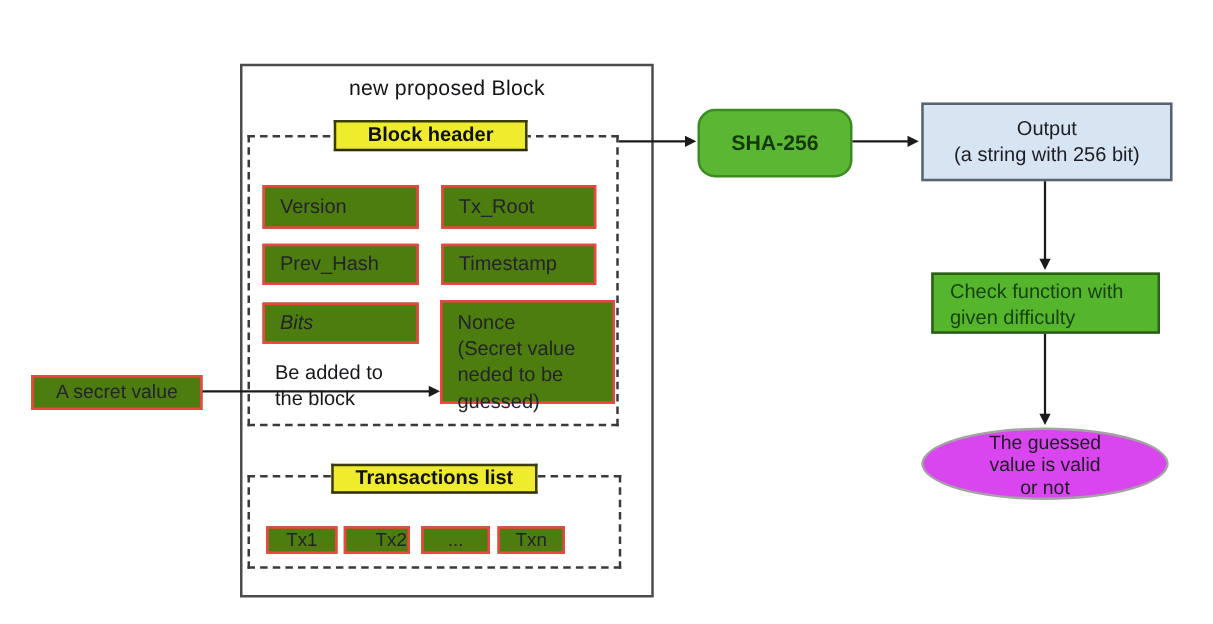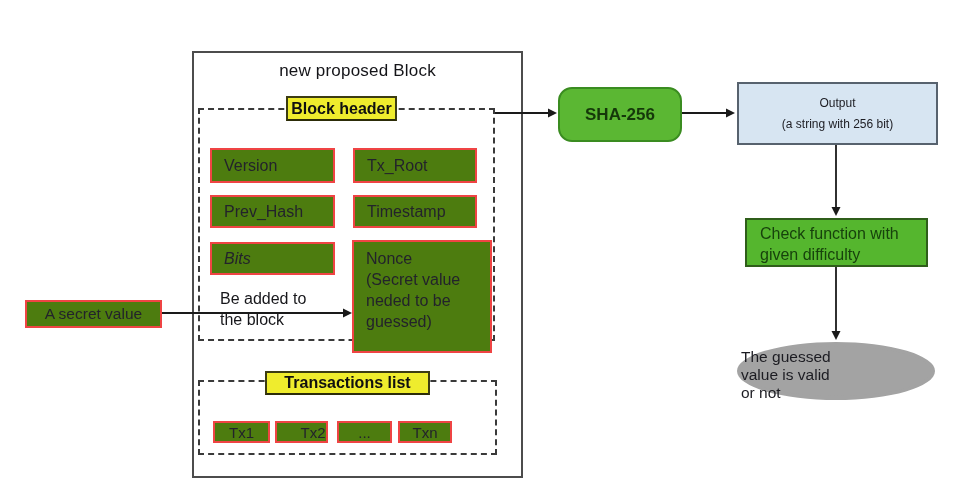"Block header" .hdr-label { left: 286px -> 267px; width: 111px -> 155px }
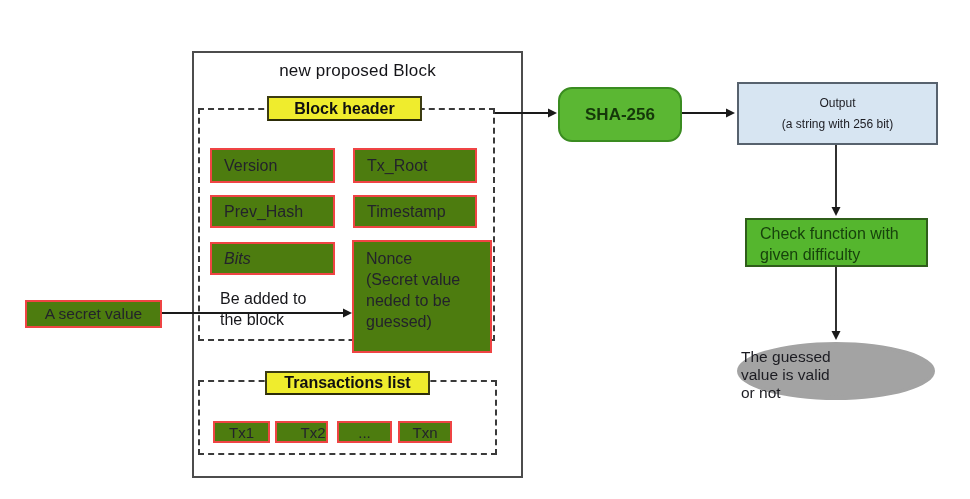"Output" .output-node { font-size: 12px -> 16px }
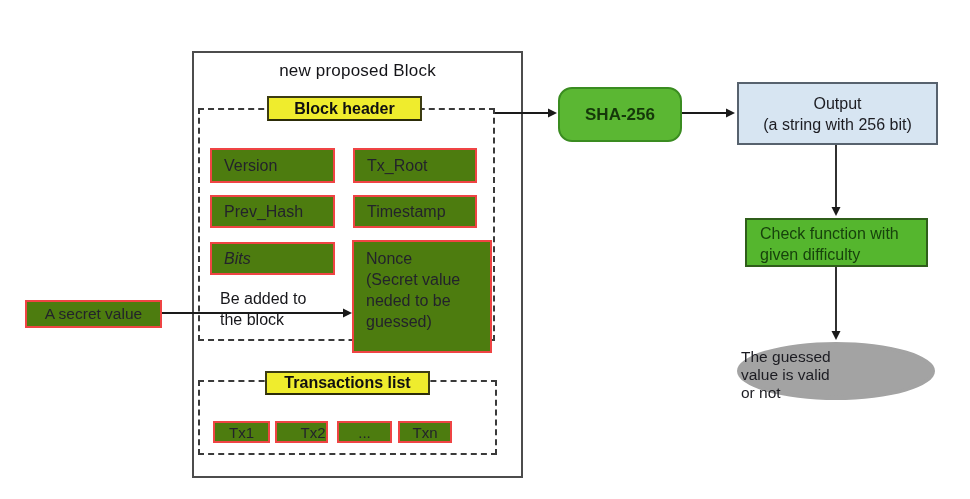"Nonce" .f-nonce { height: 113px -> 83px }
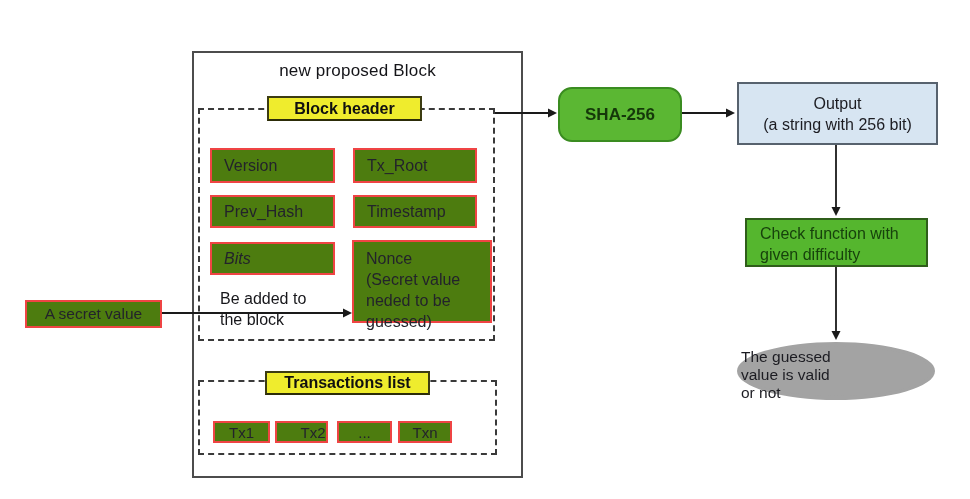"The guessed" .result-ellipse { background: #a3a3a3 -> #d946ef; border: 4px solid #a3a3a3 -> 2px solid #a3a3a3; text-align: none -> center }
